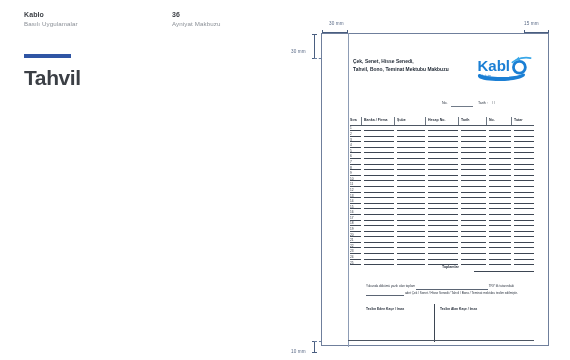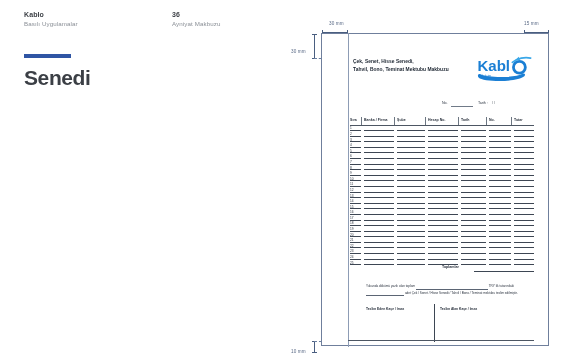"Senedi" span { text: Senedi -> Tahvil }
